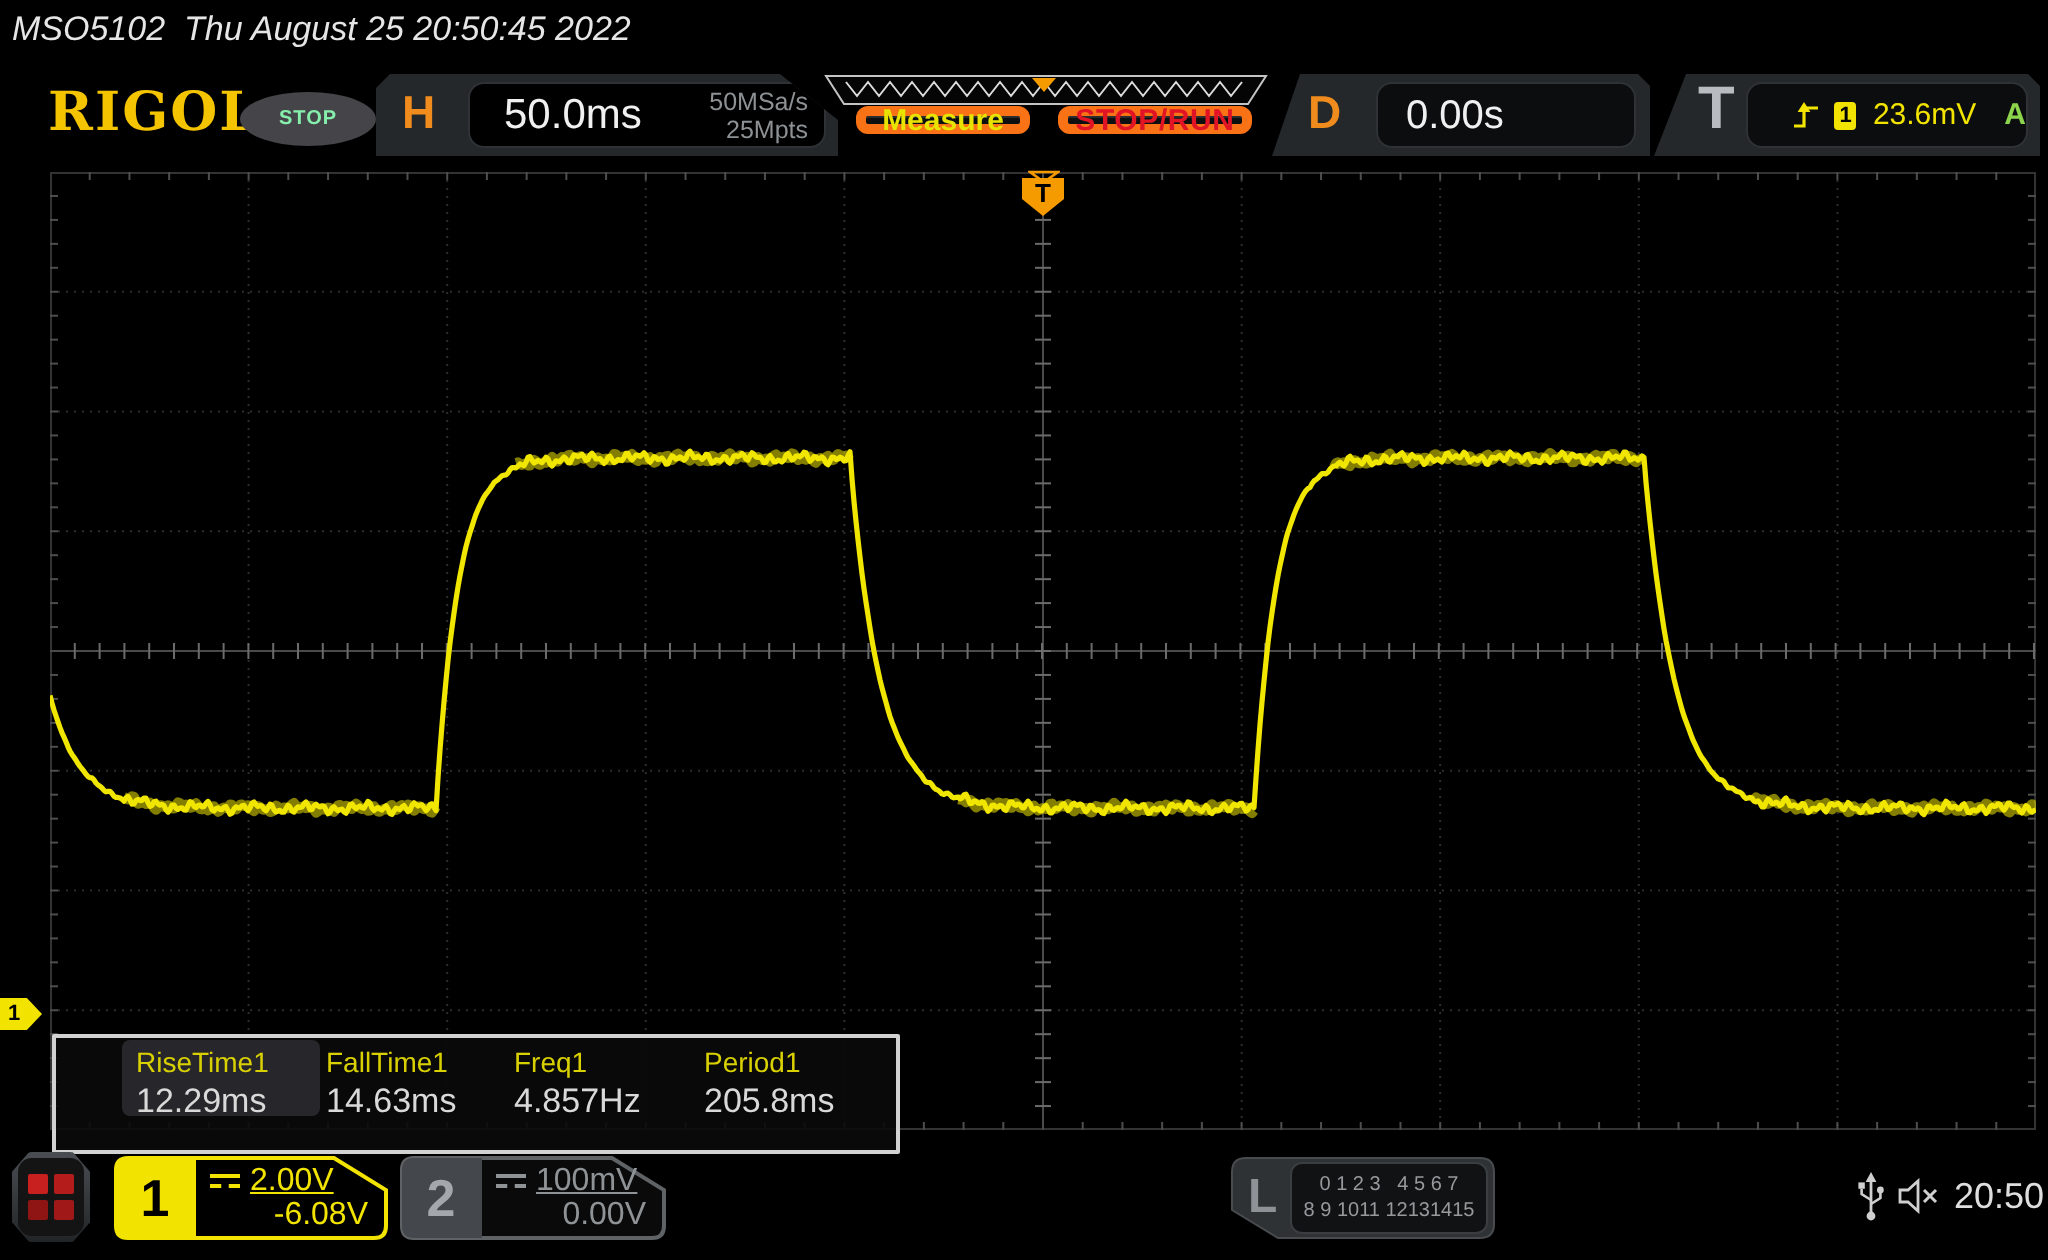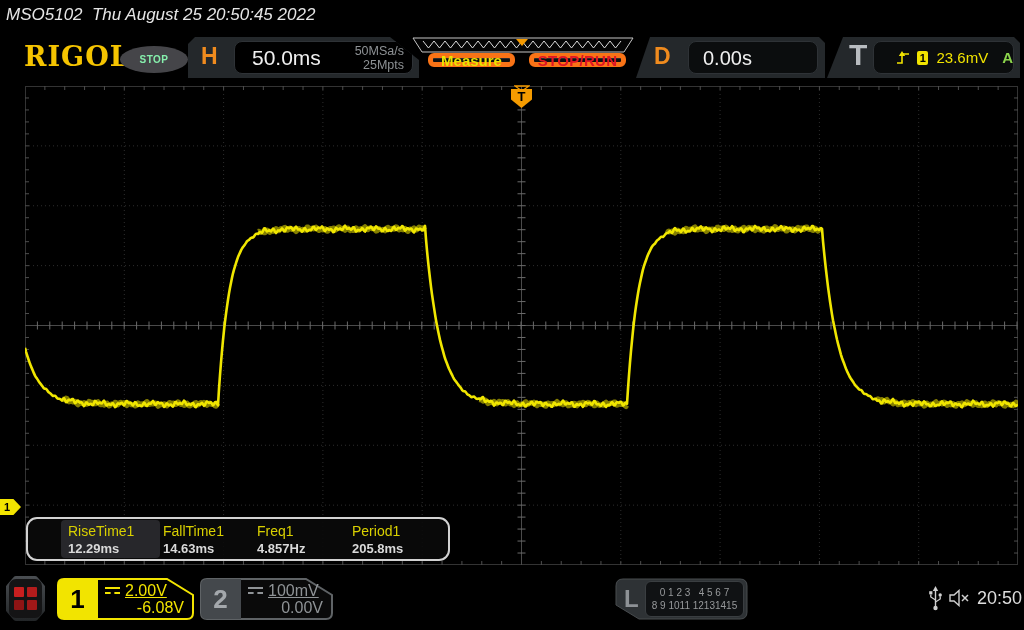"RiseTime1" .meas-panel { border-radius: 11px -> 1px; height: 44px -> 60px }
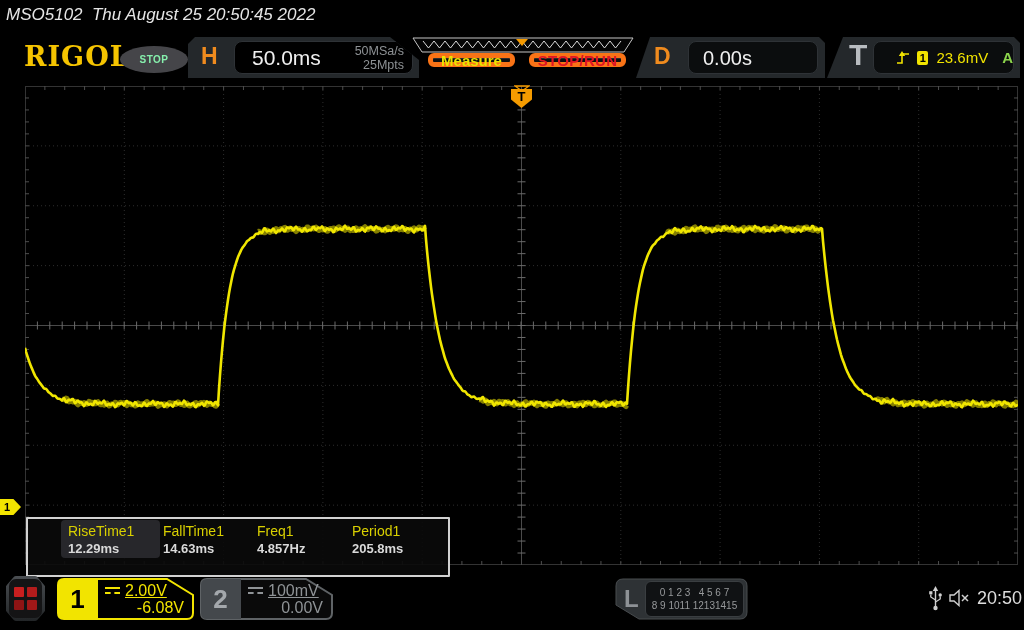"12.29ms" .meas-value { font-size: 13px -> 17px; font-weight: bold -> none }
